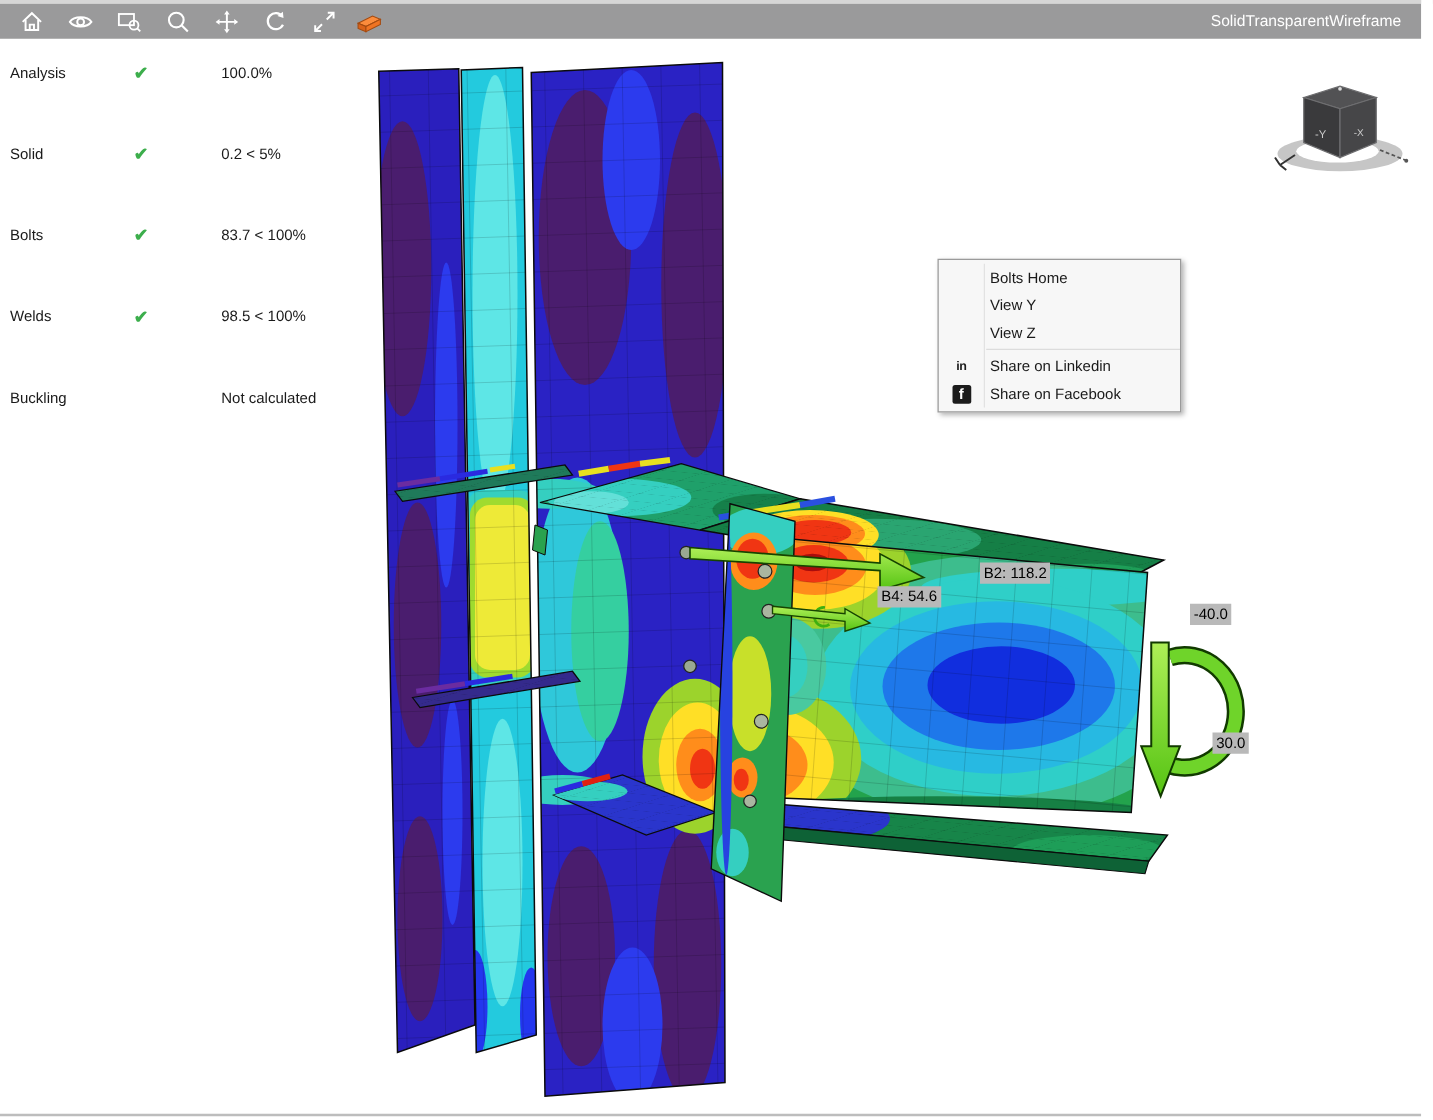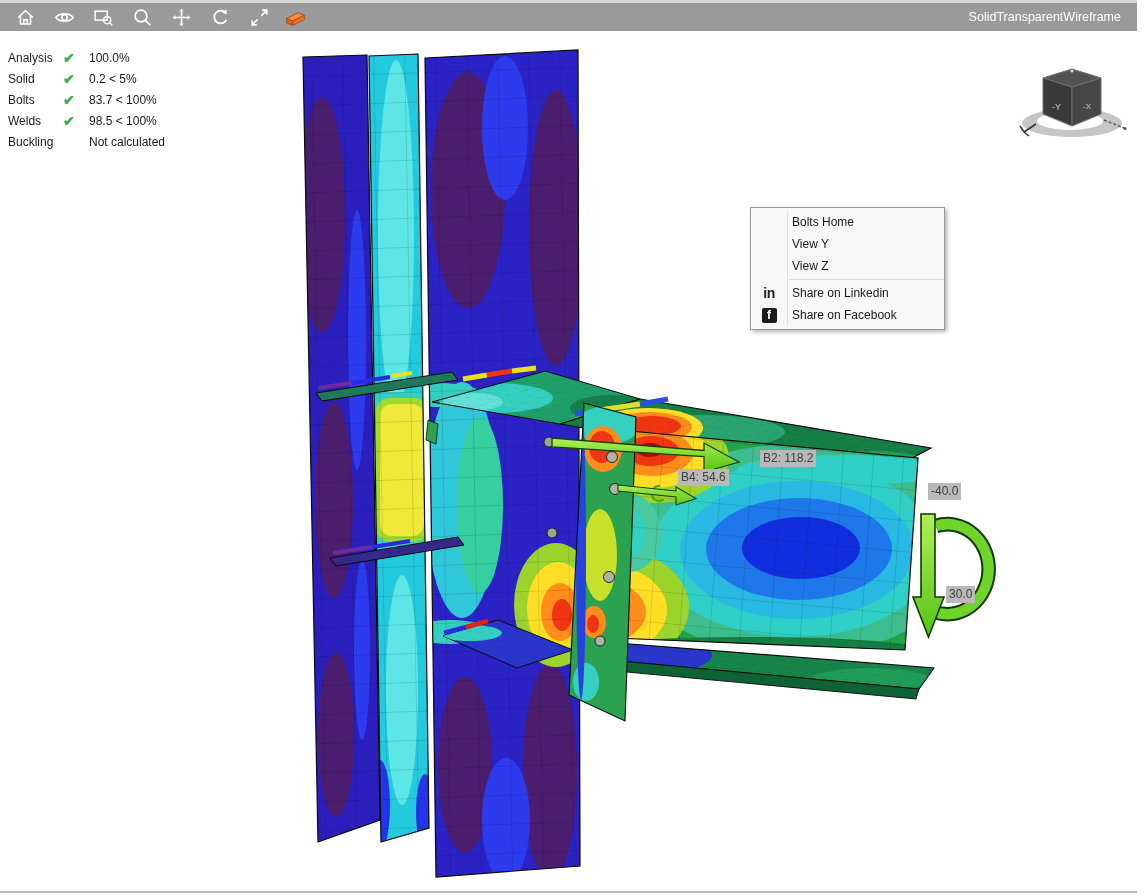"Analysis" .status-panel { gap: none -> 44px }
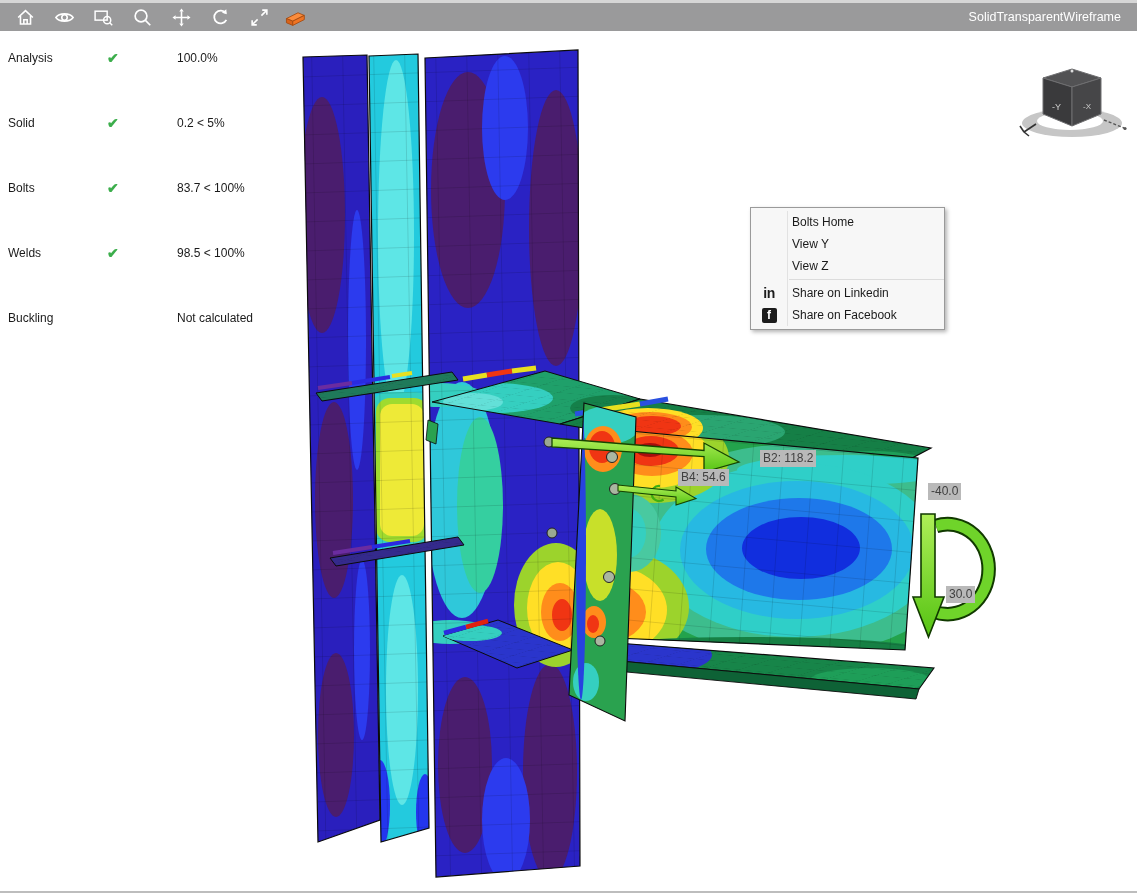"in" .li-glyph { font-size: 14px -> 10px }
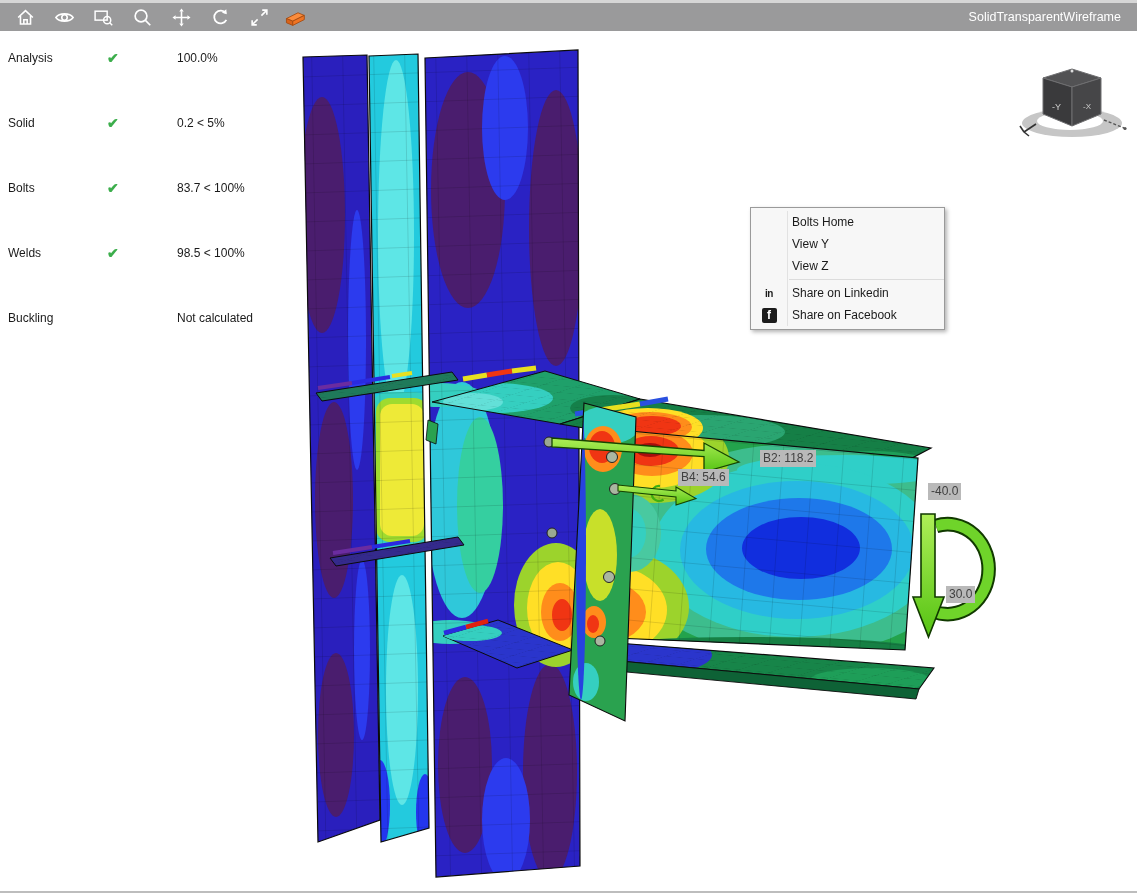"B2: 118.2" .tag { color: #404040 -> #000000; margin-left: none -> 24px }
